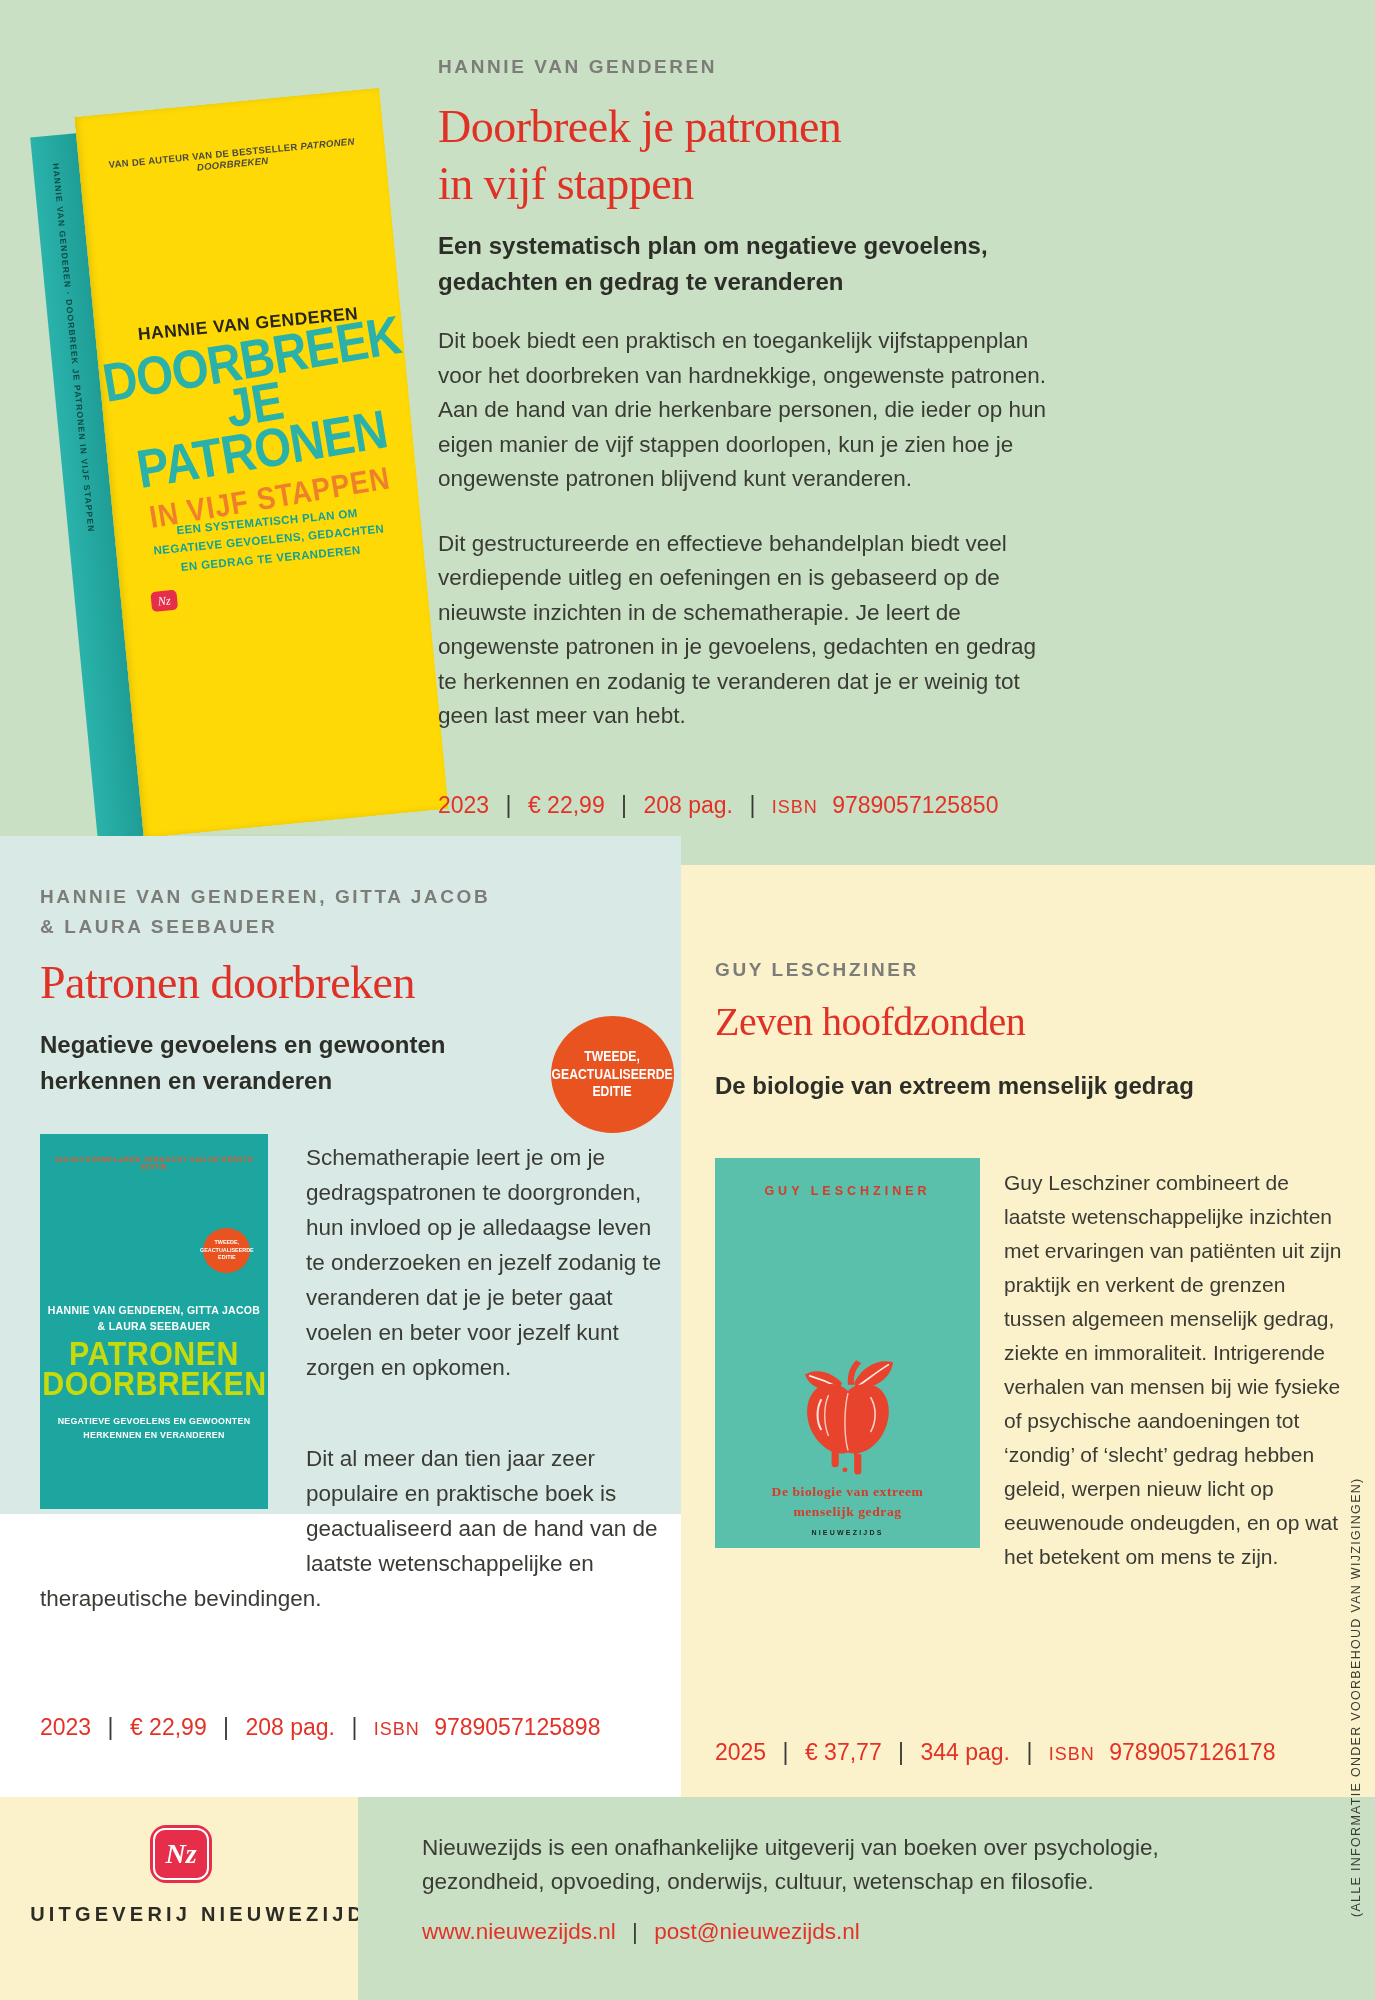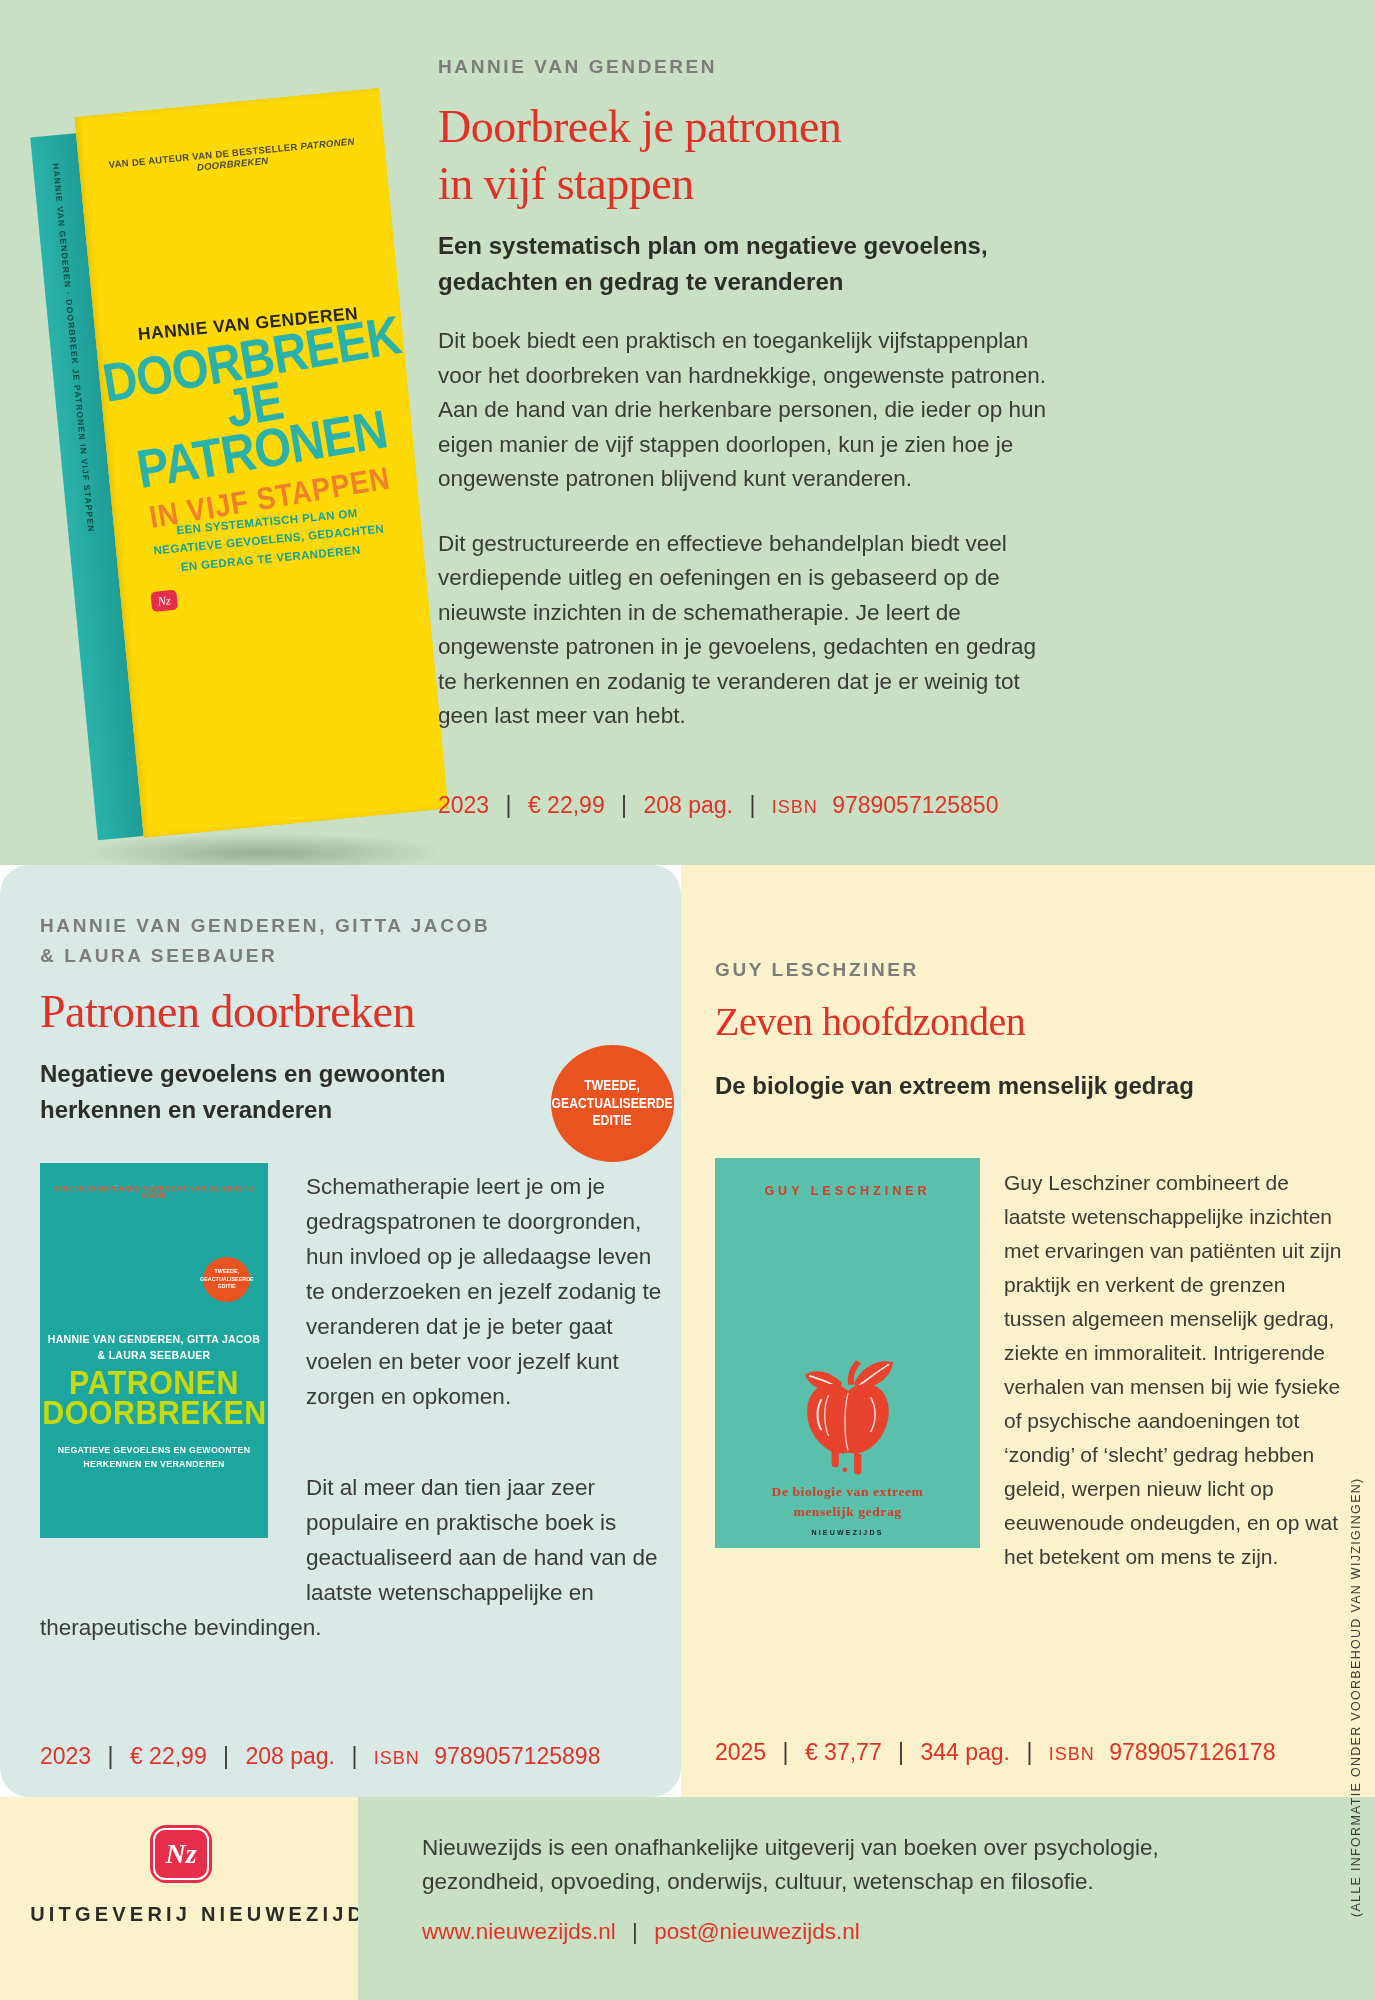"HANNIE VAN GENDEREN, GITTA JACOB" .sec-bl { border-radius: 29px -> none; height: 932px -> 678px; top: 865px -> 836px }
